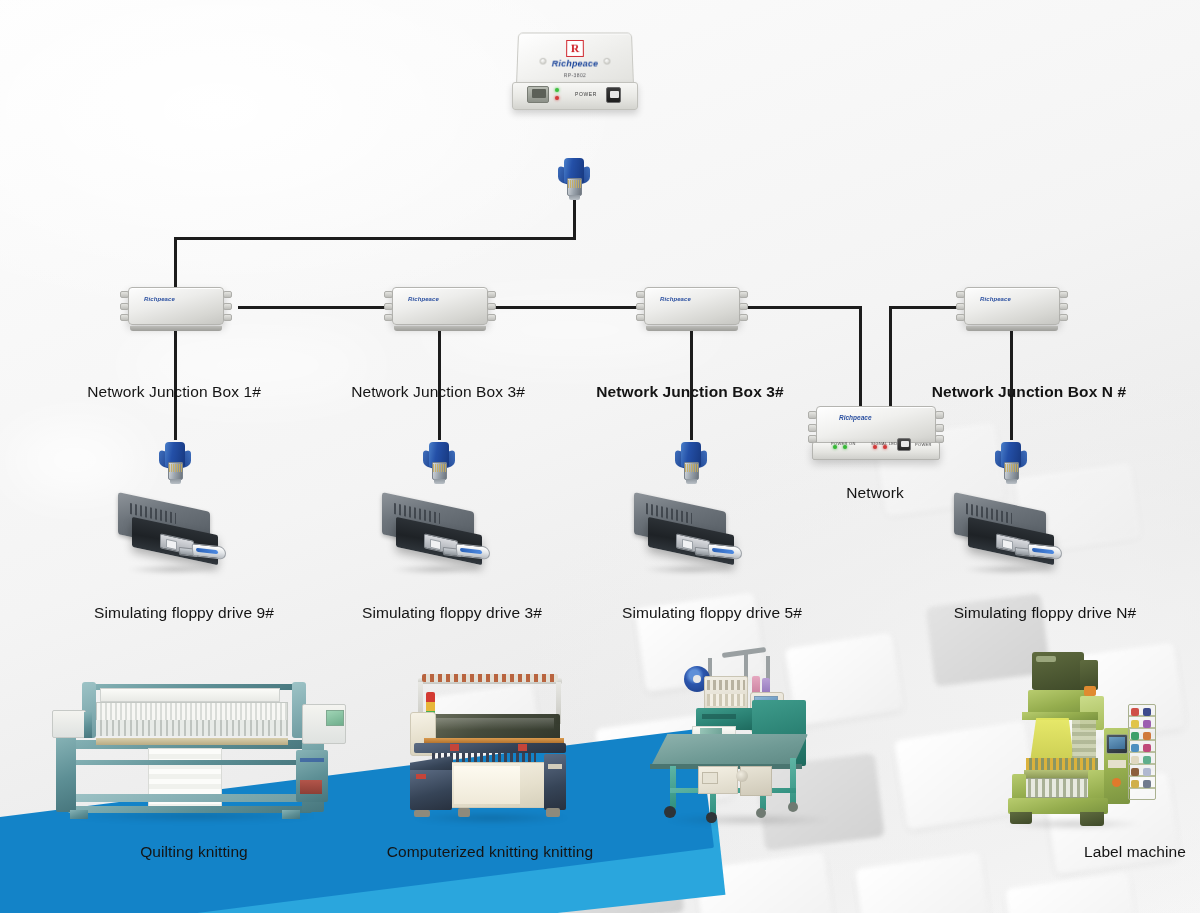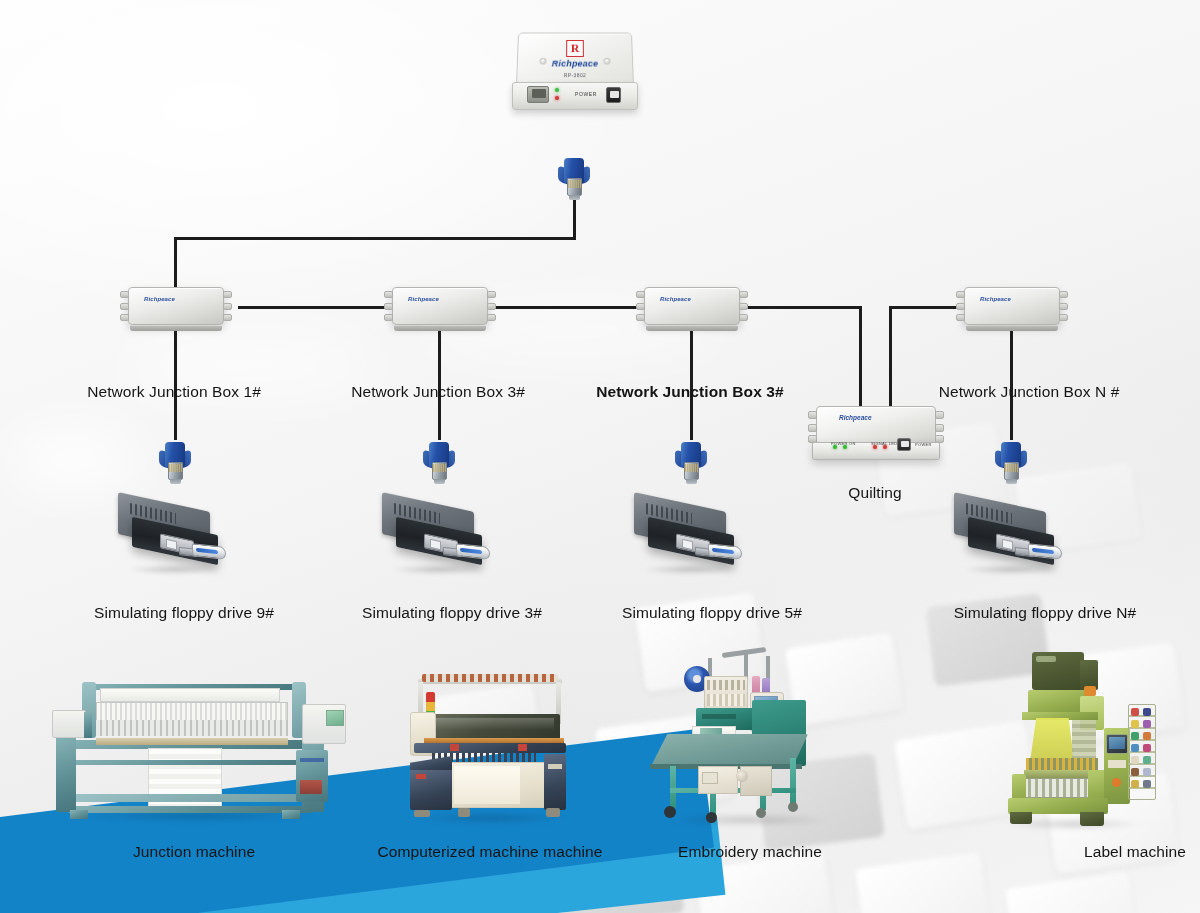"Network Junction Box N #" div.label { font-weight: none -> bold }
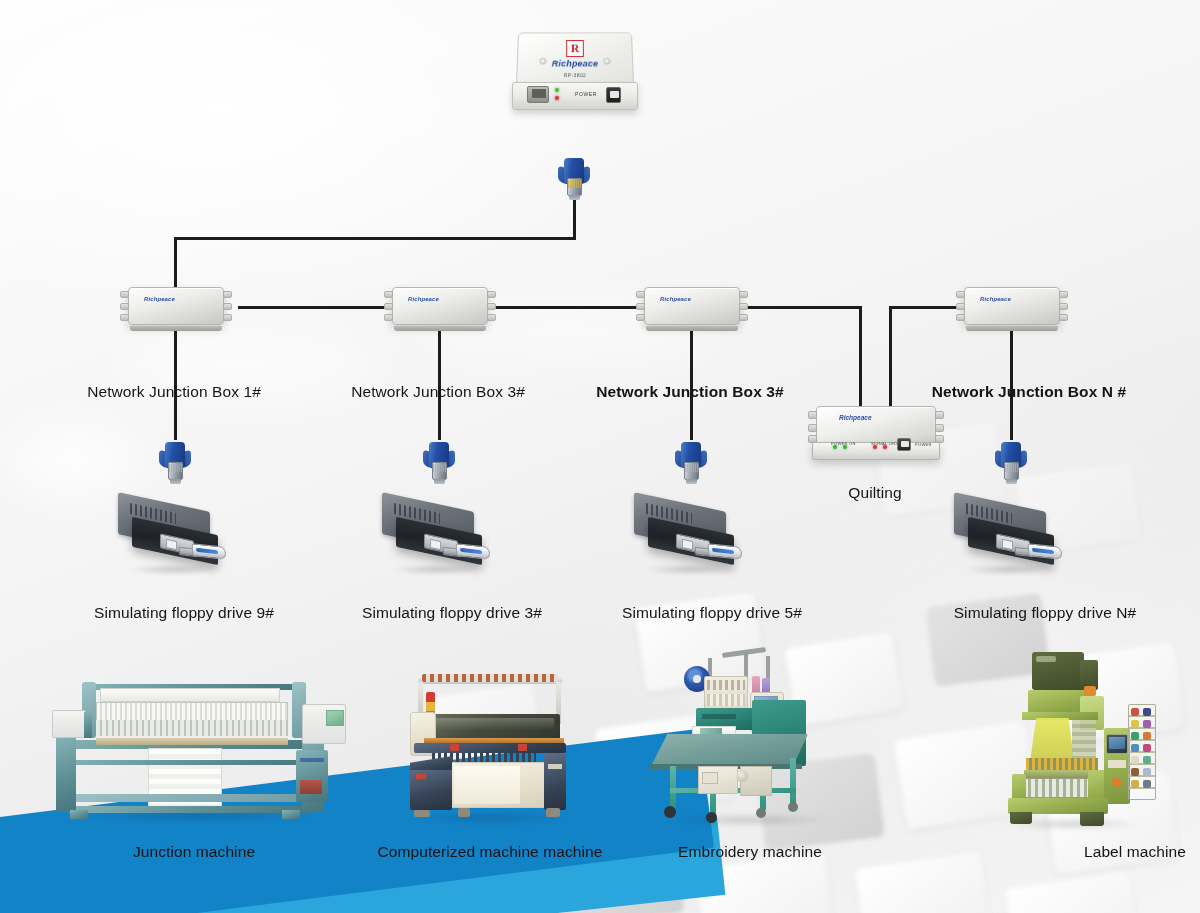"Quilting" div.label { text: Quilting -> Network }
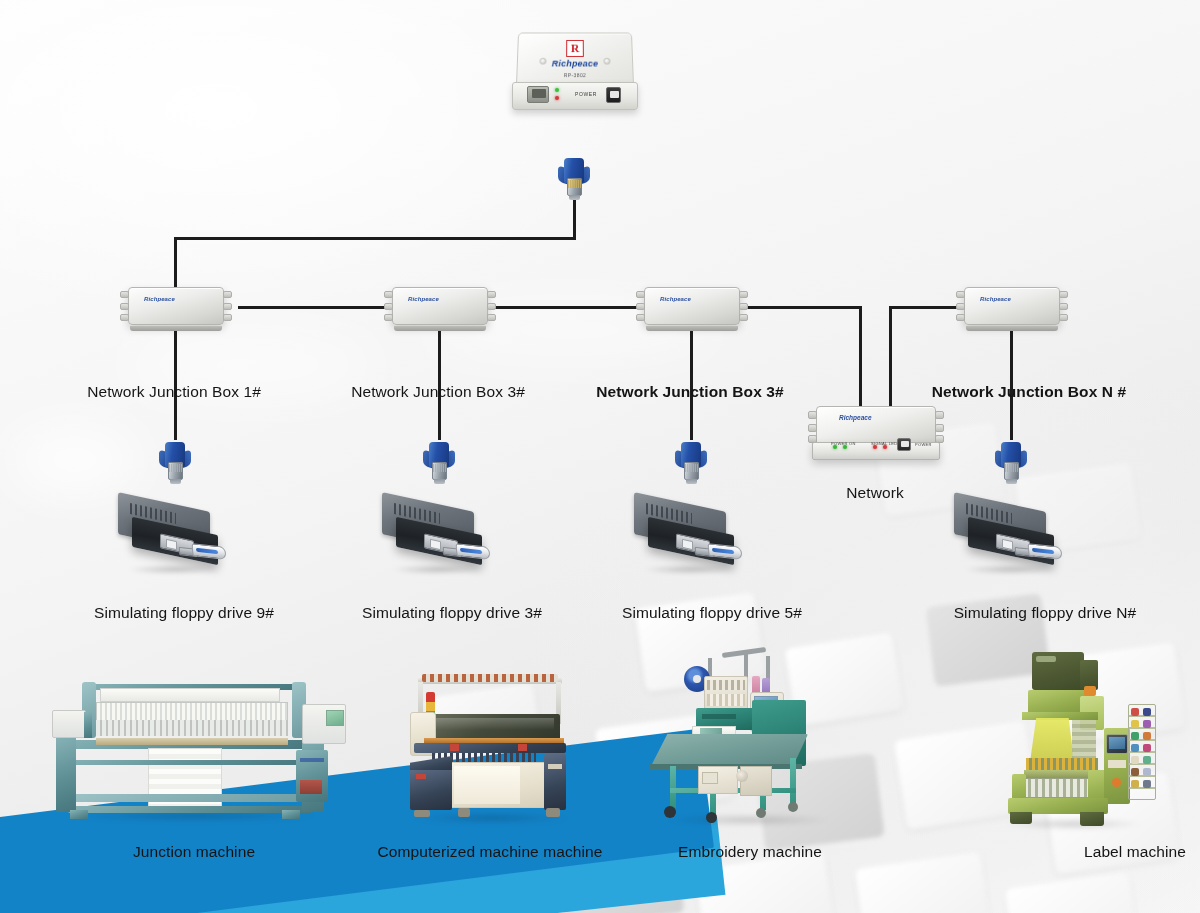"Junction machine" div.label { text: Junction machine -> Quilting knitting }
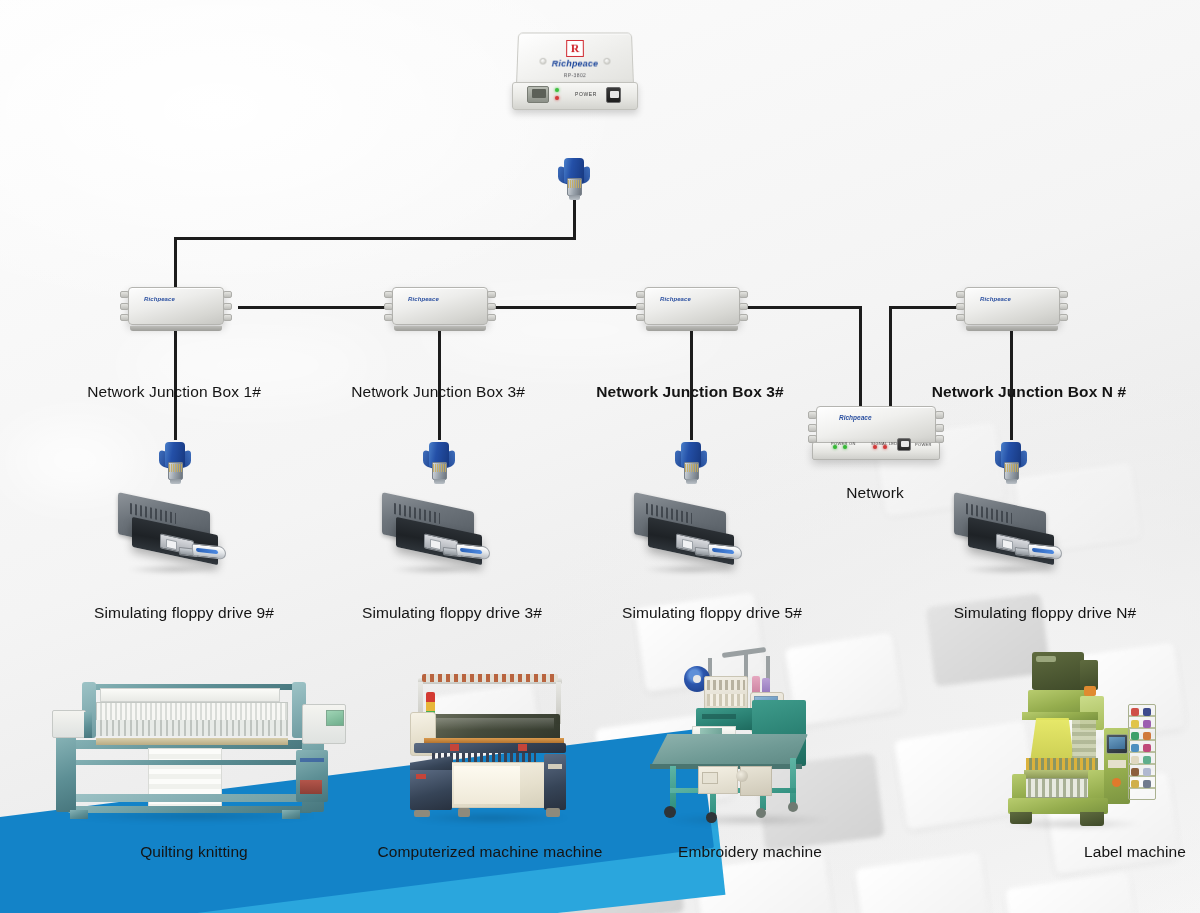"Computerized machine machine" div.label { text: machine machine -> knitting knitting }
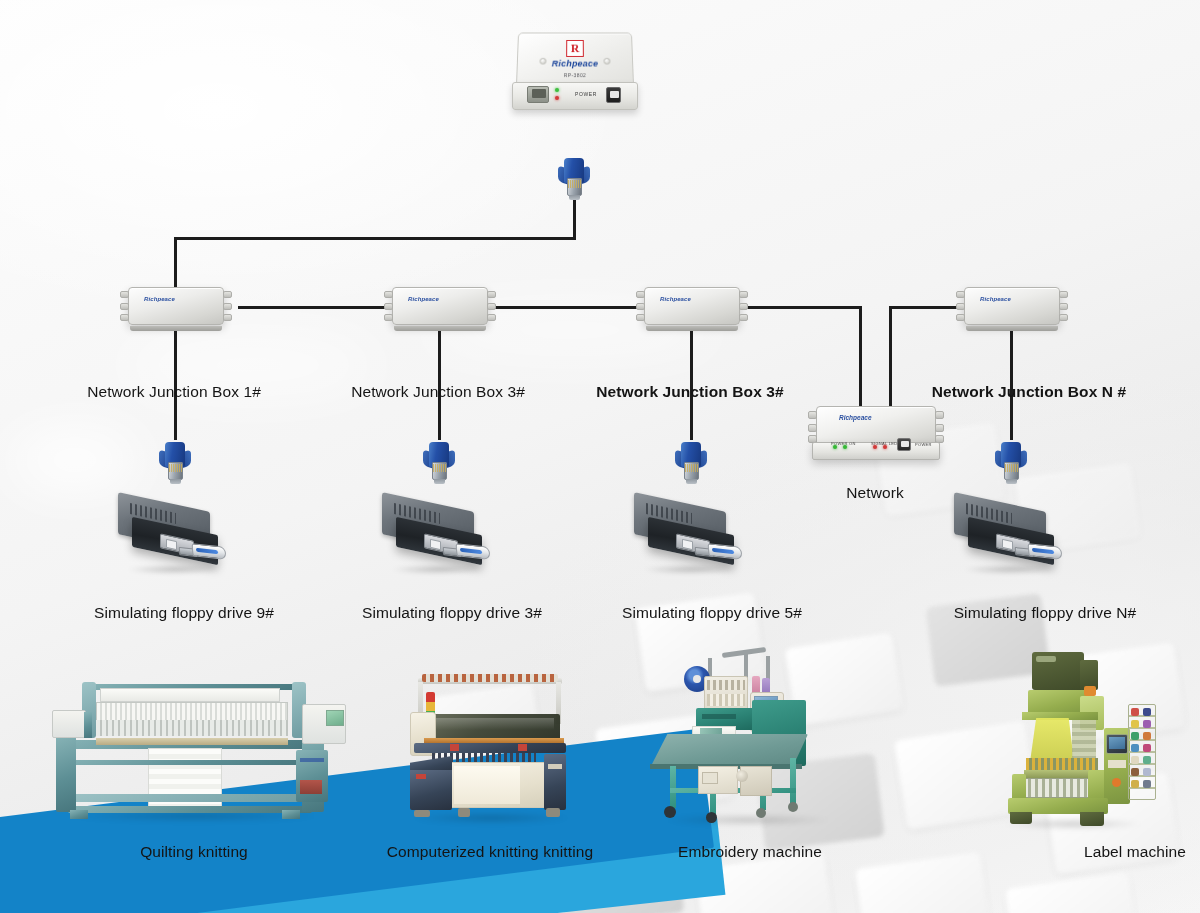"Embroidery machine" div.label { html: <div>Embroidery machine</div> -> none }
